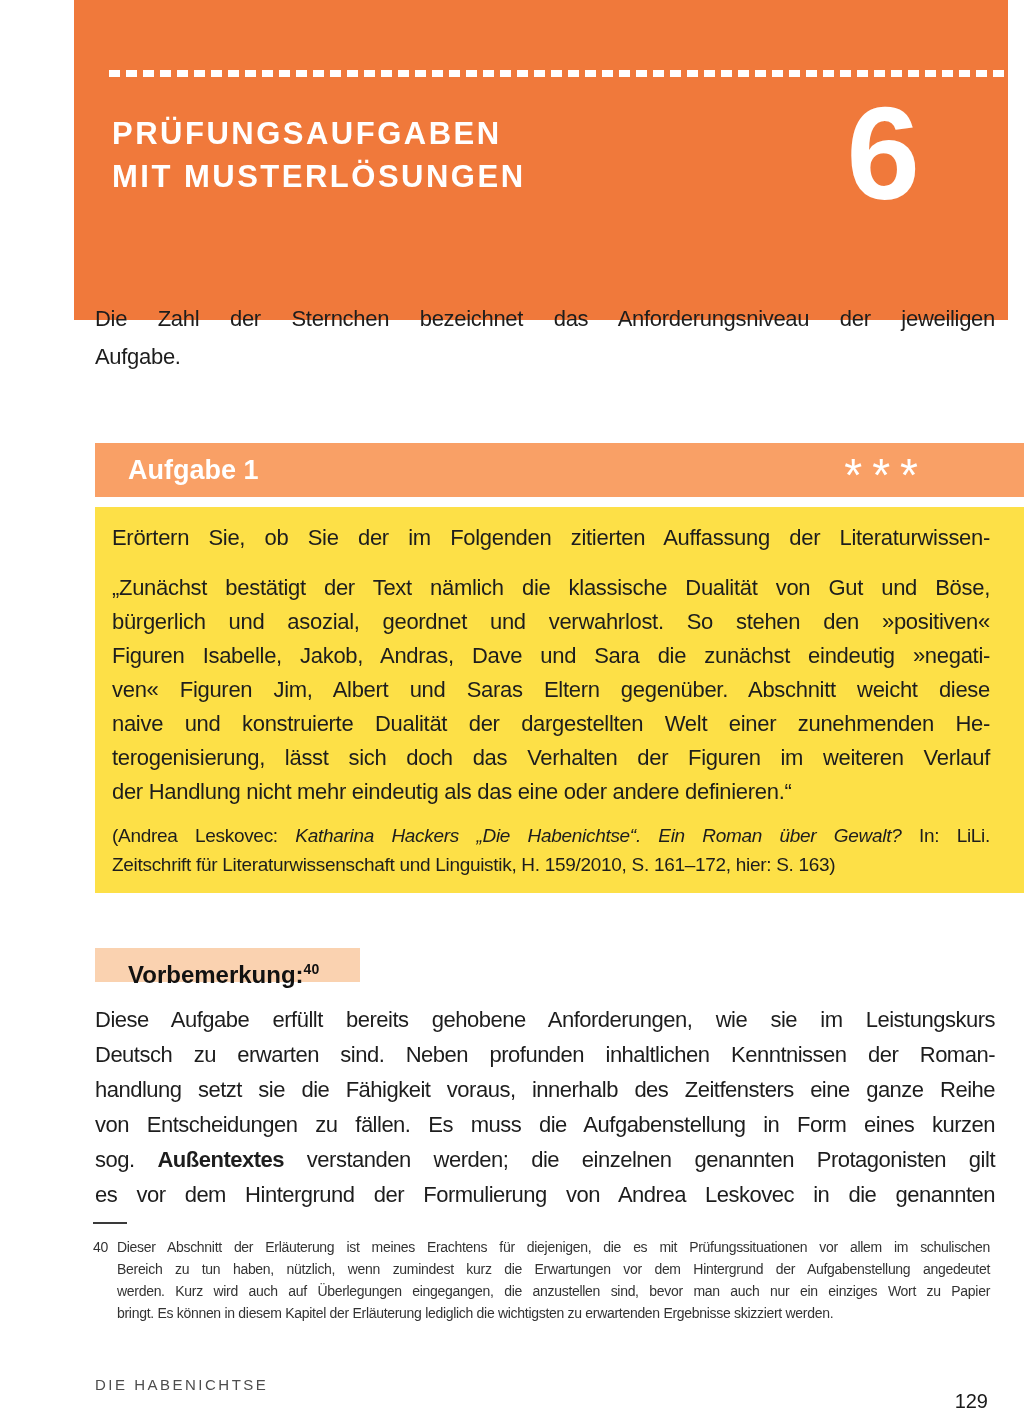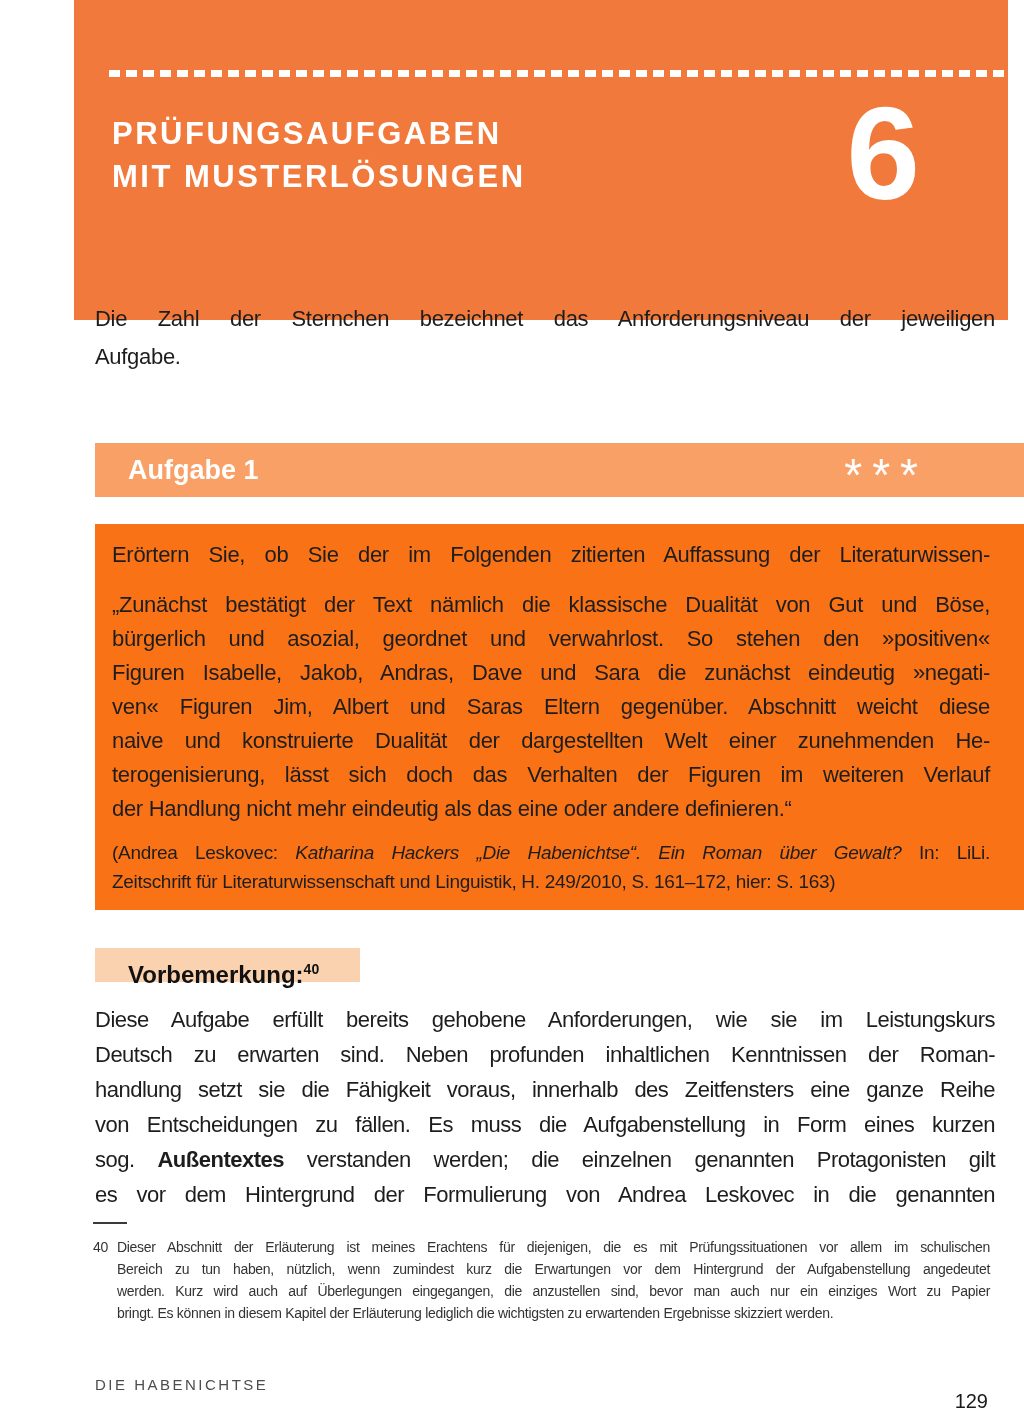"Erörtern Sie, ob Sie der" div.task-body { background: #f97316 -> #fde047; margin-top: 17px -> none }
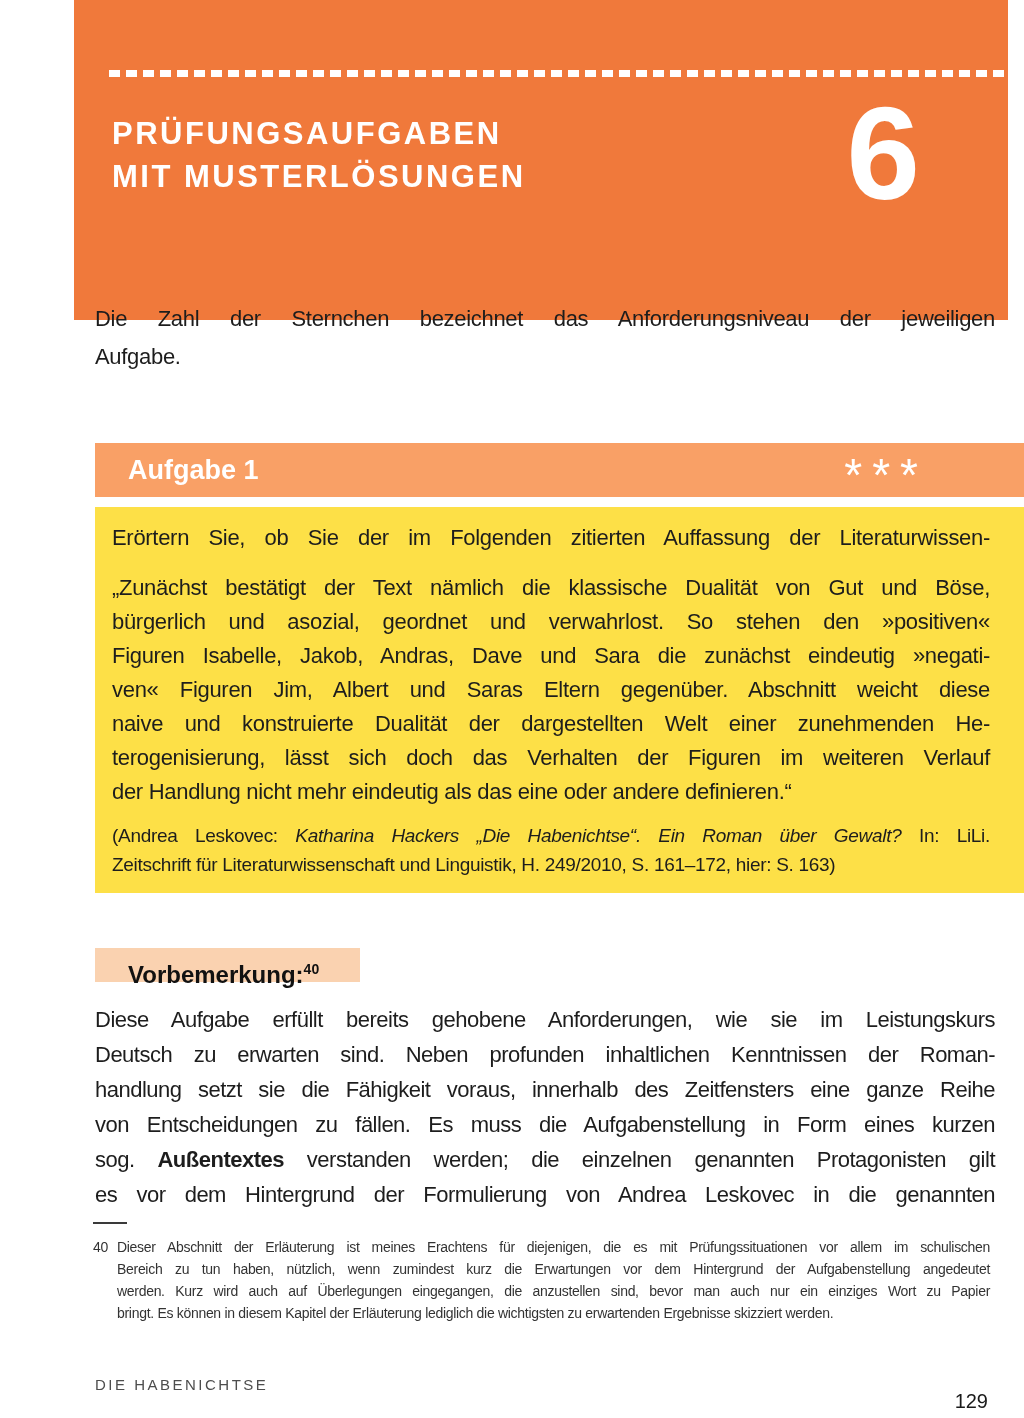"Zeitschrift für Literaturwissenschaft" div.jline { text: 249/2010 -> 159/2010 }
